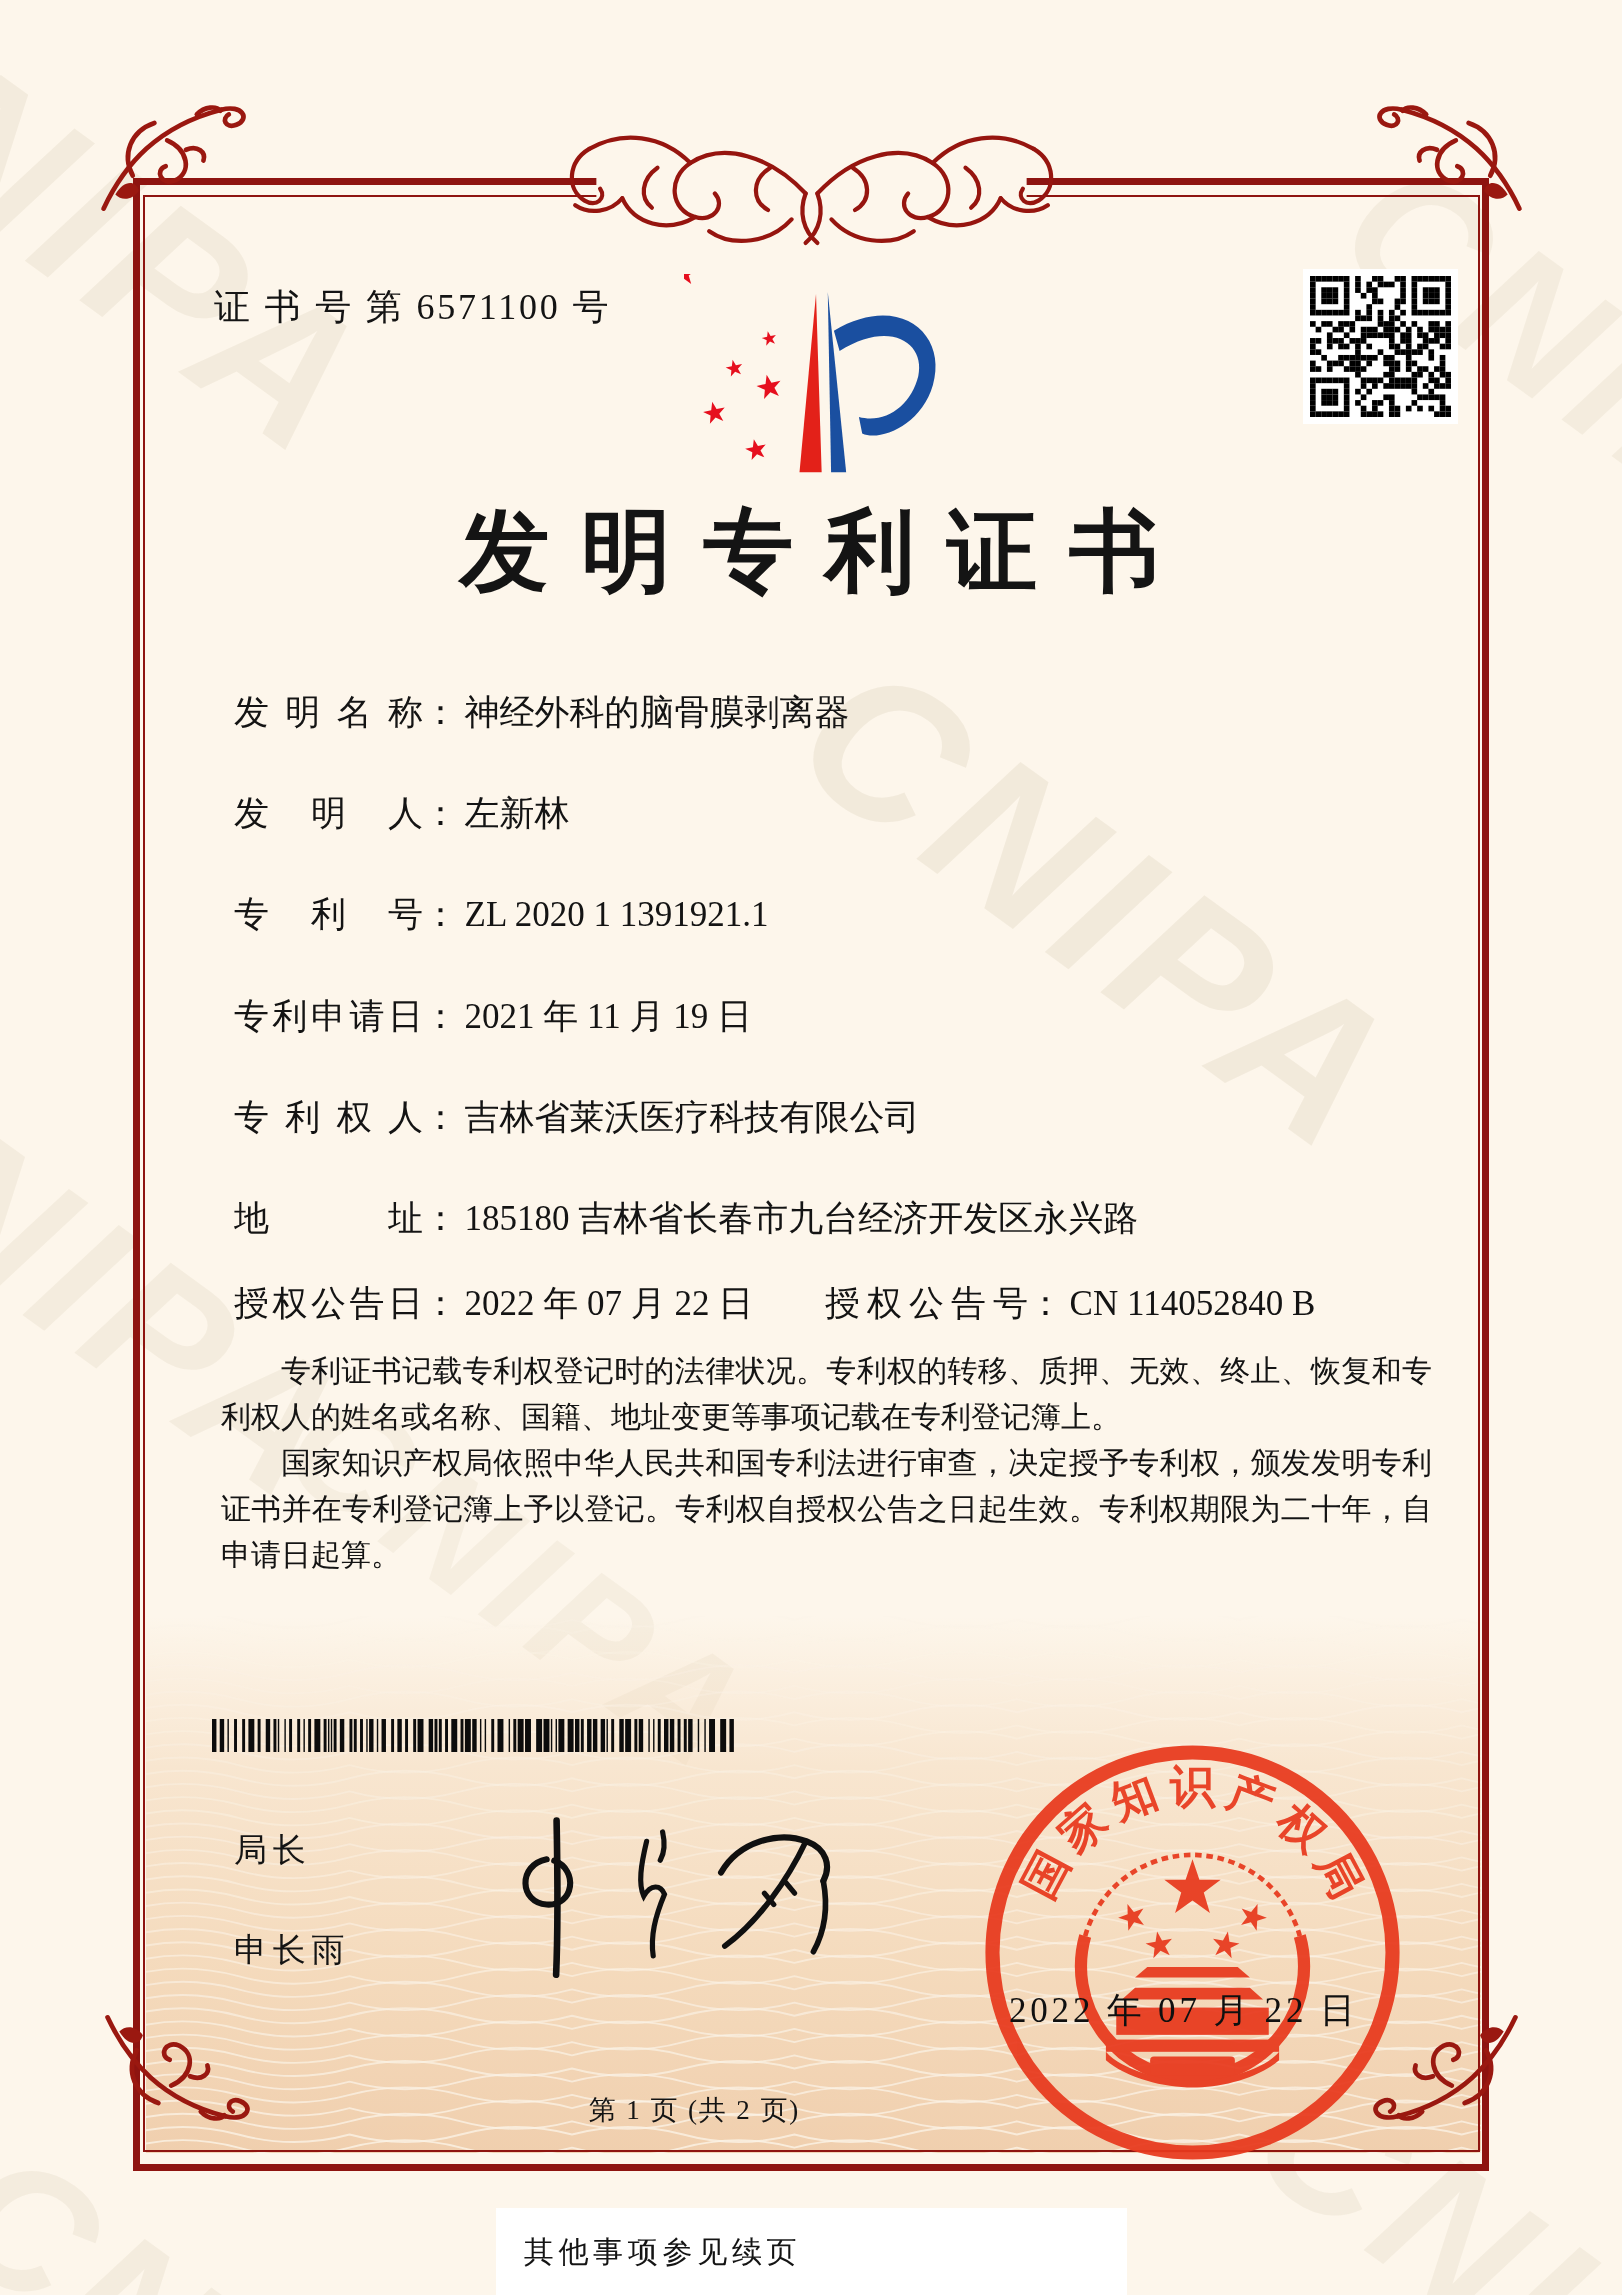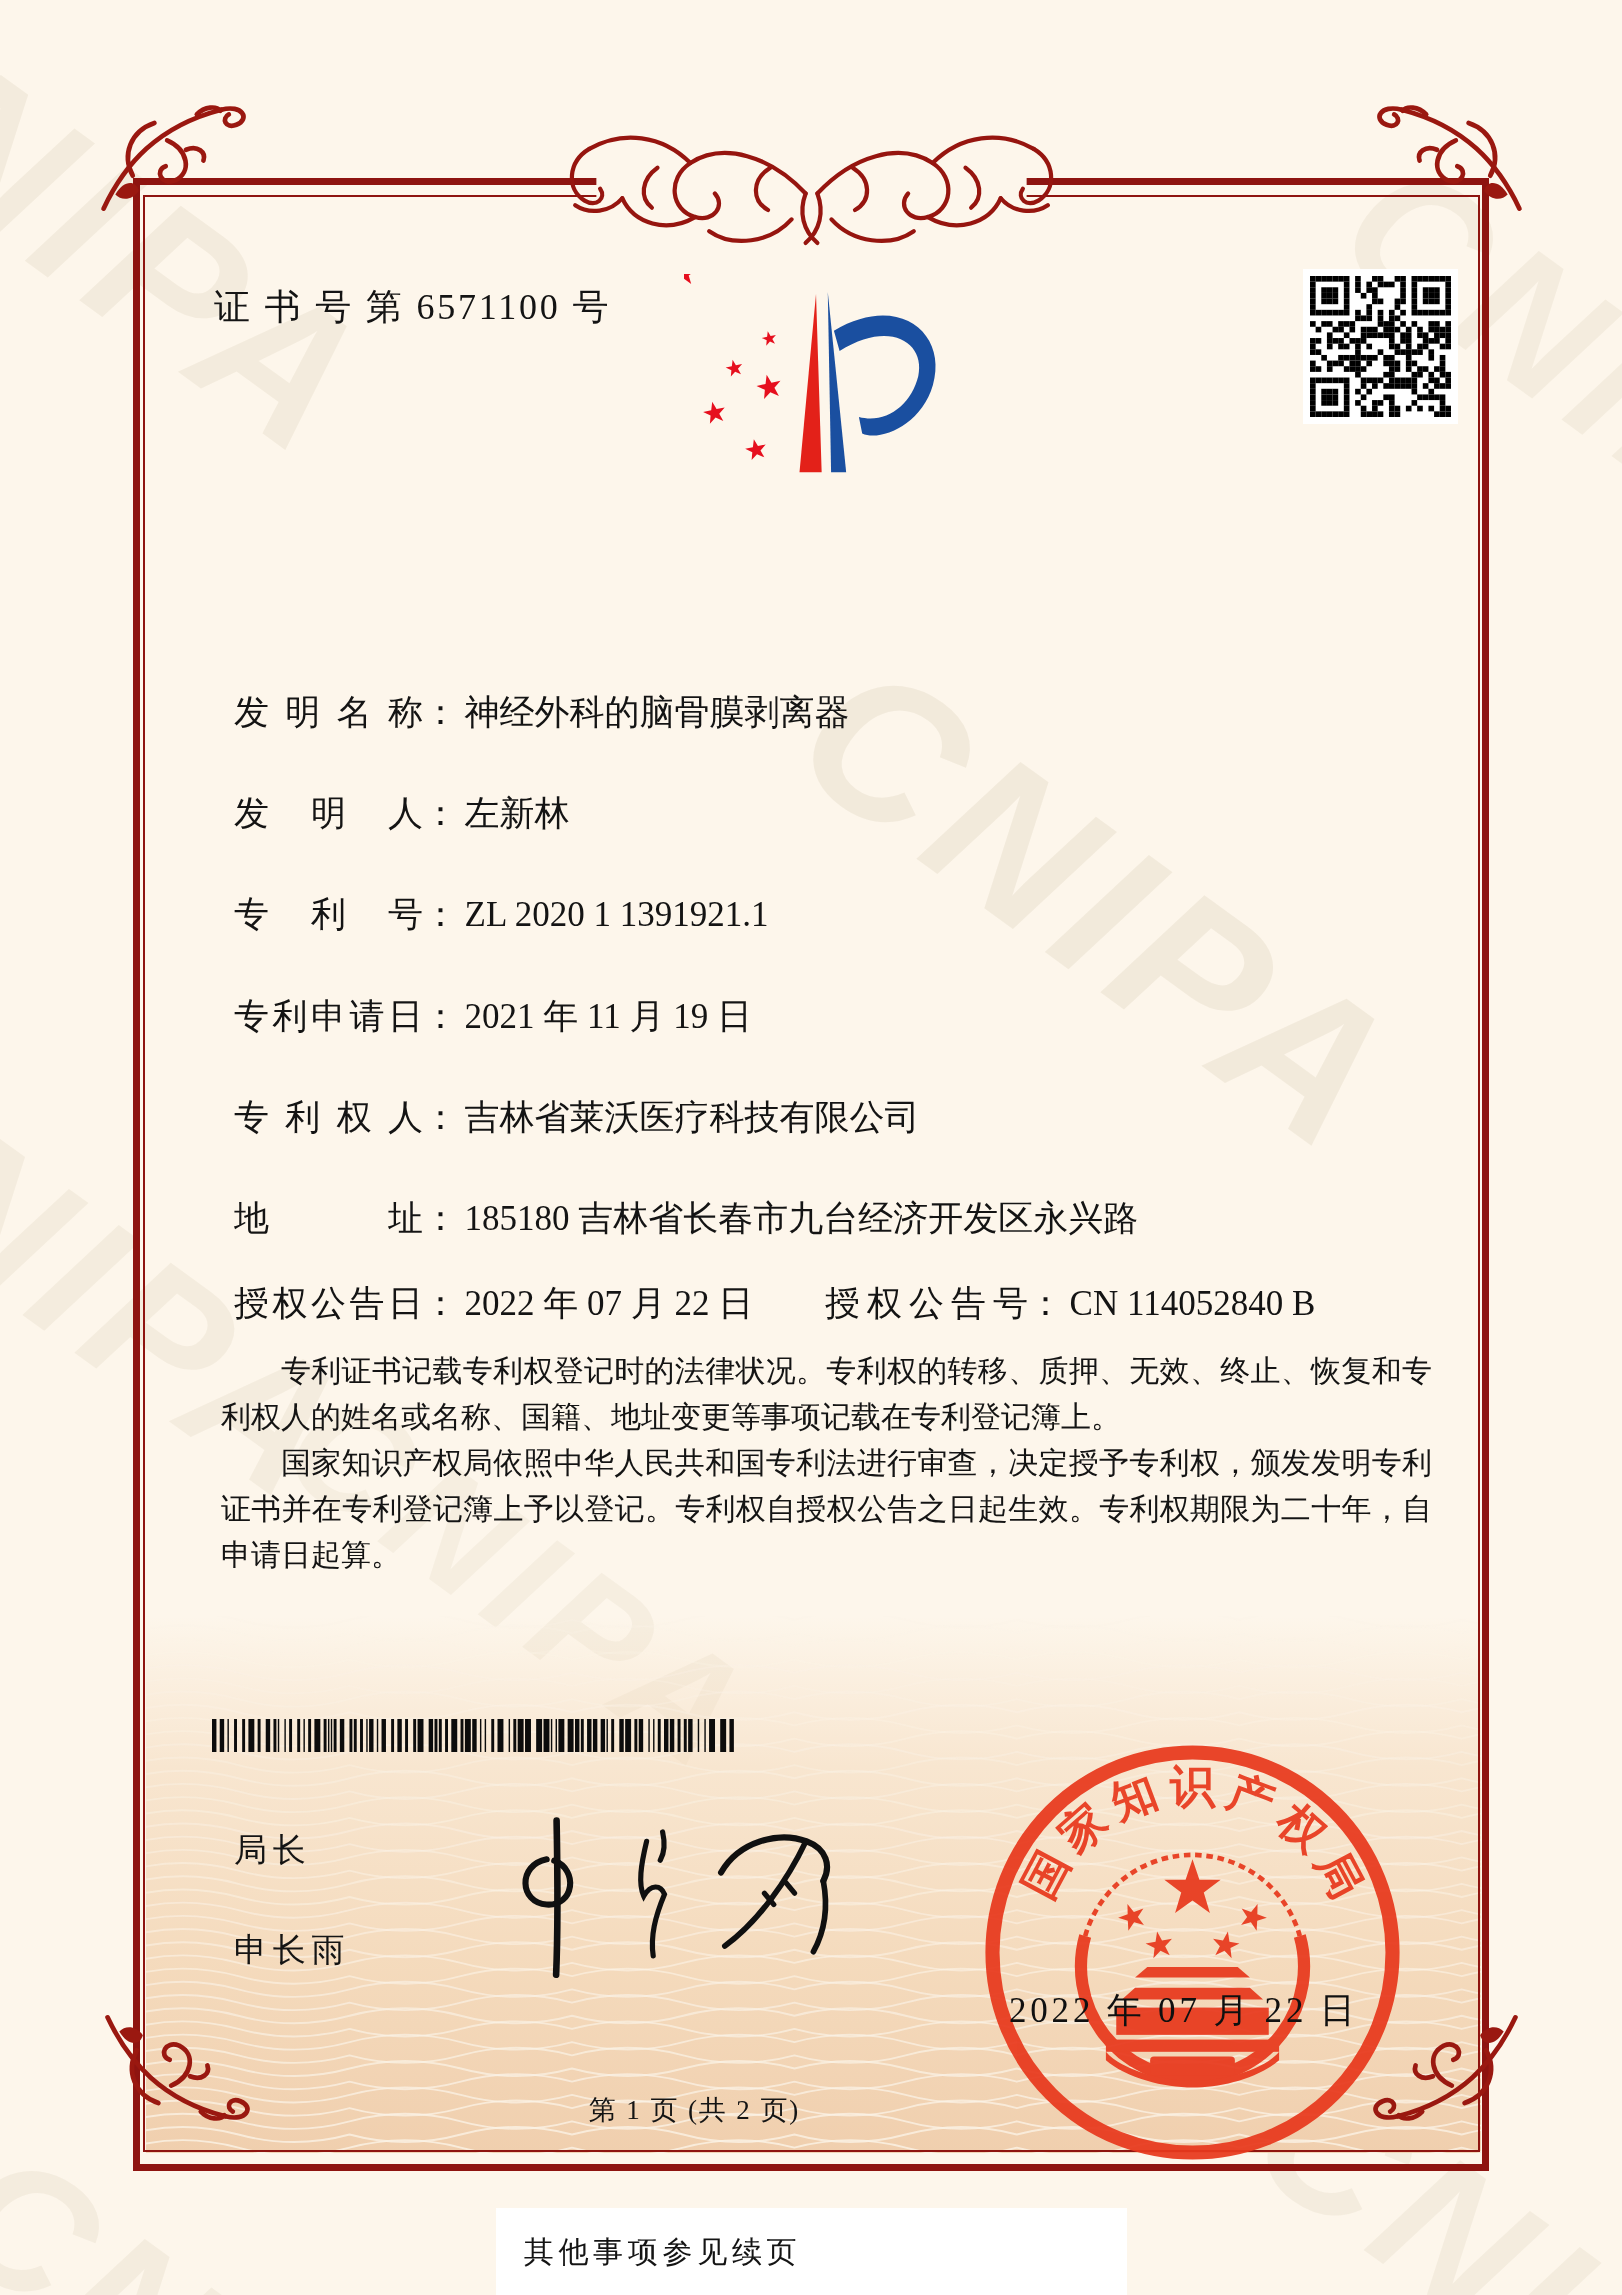"发 明 专 利 证" div.abs { html: none -> <div>发 明 专 利 证 书</div> }
